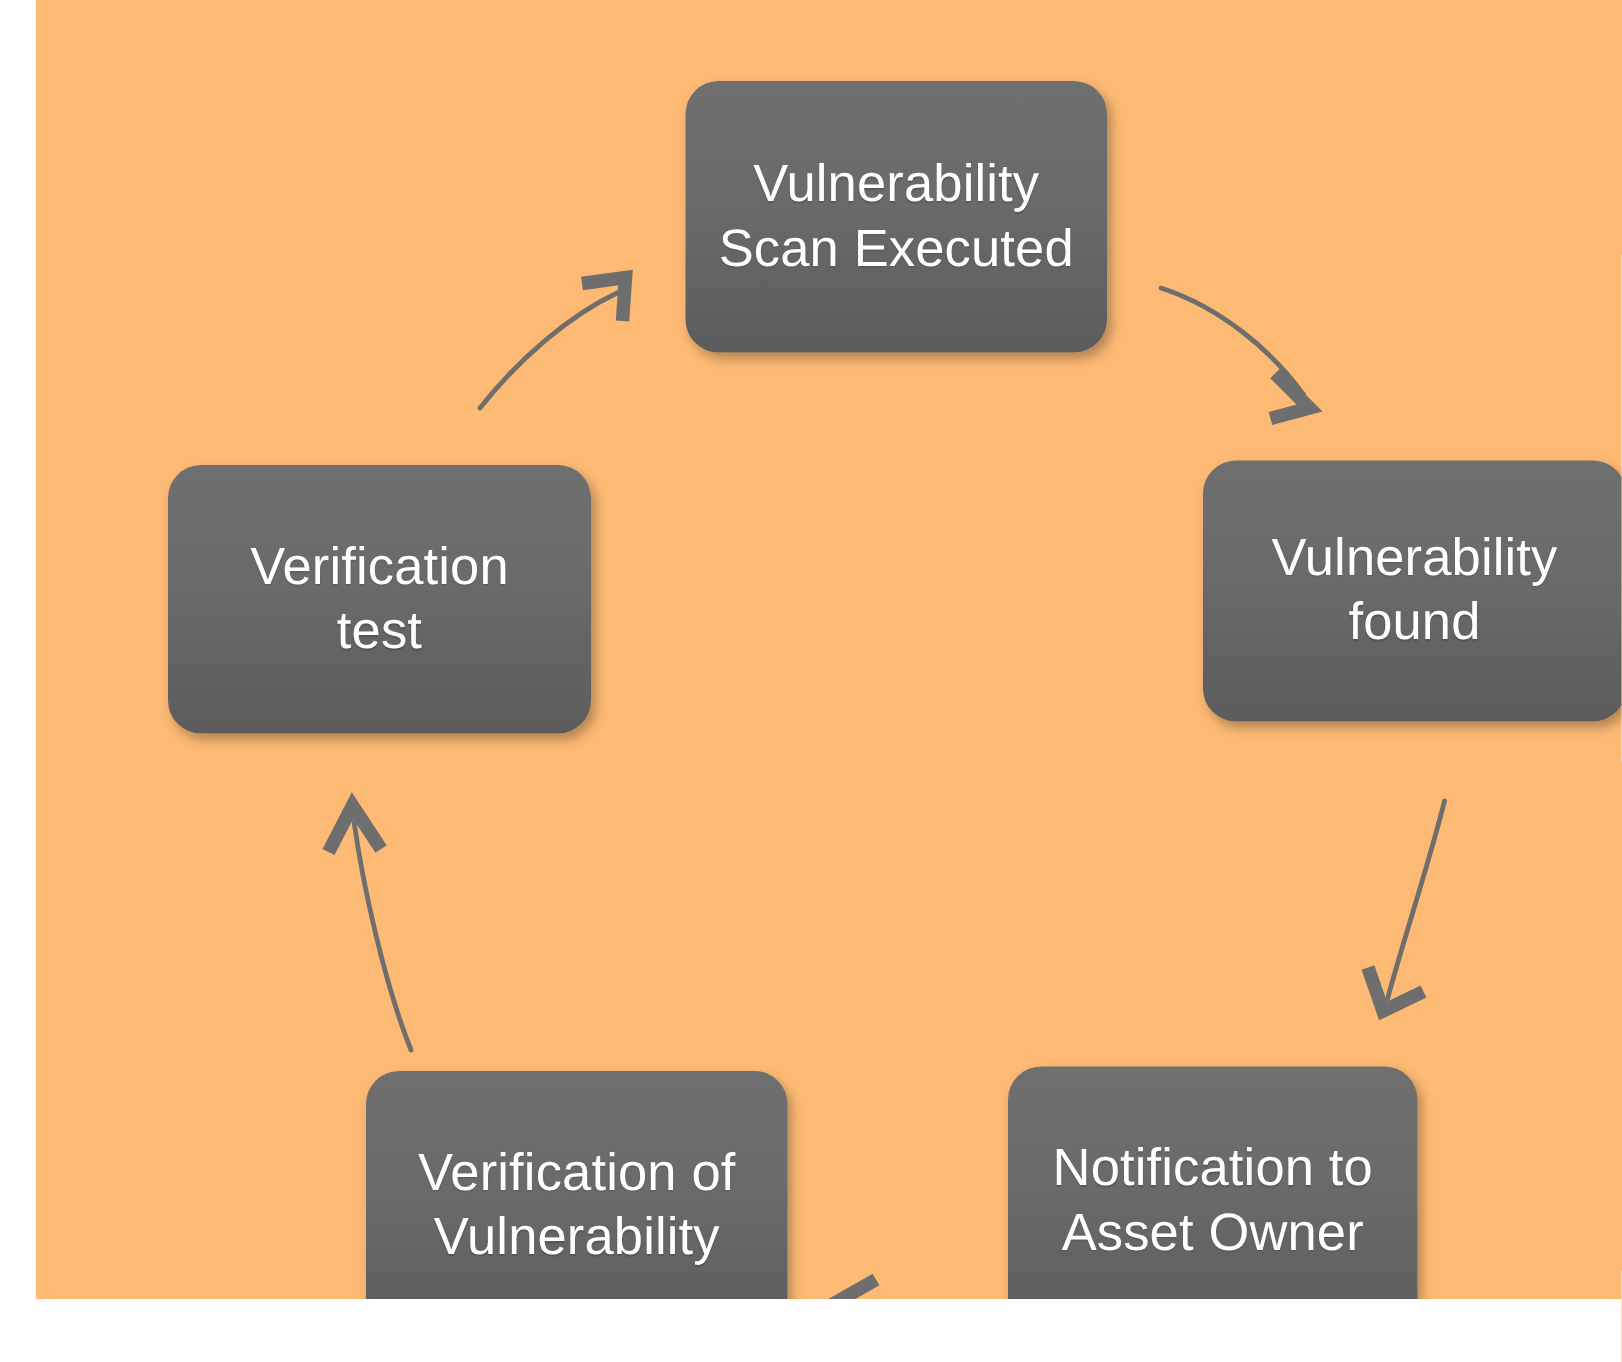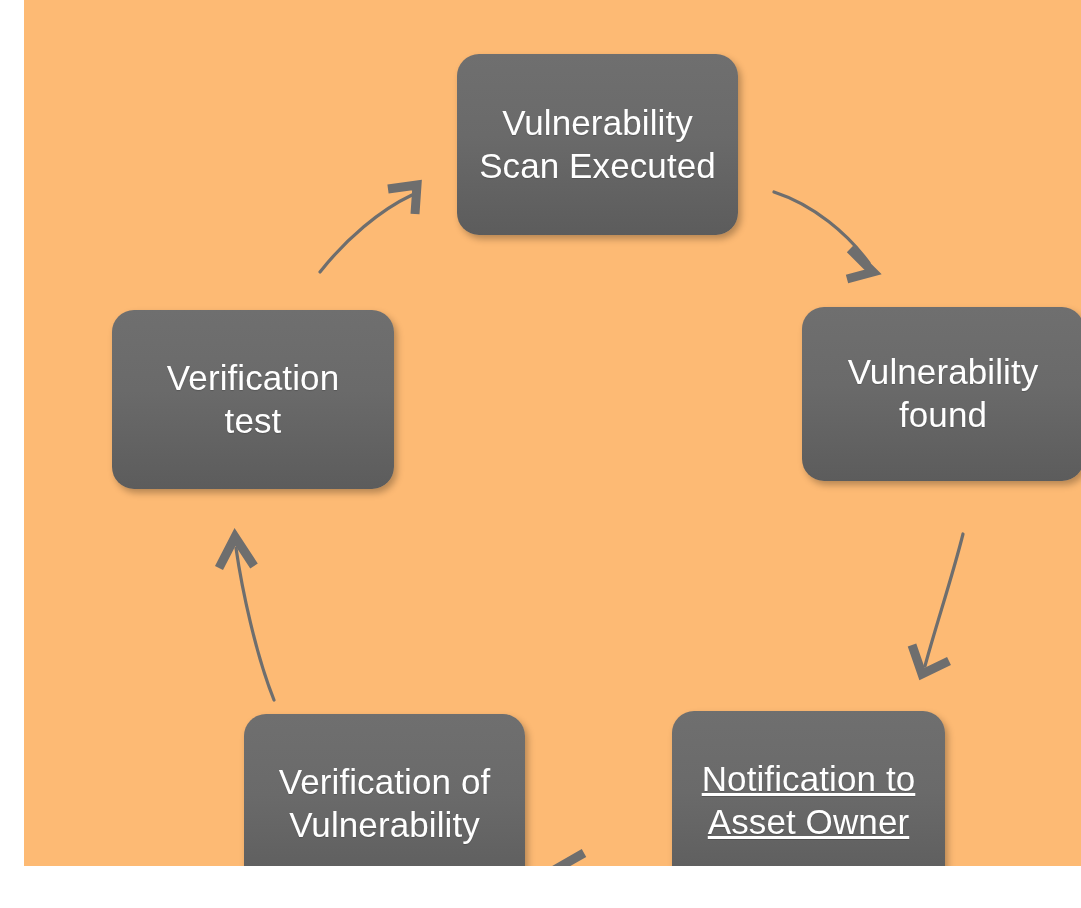"Notification to" #node-notify { text-decoration: underline -> none }
